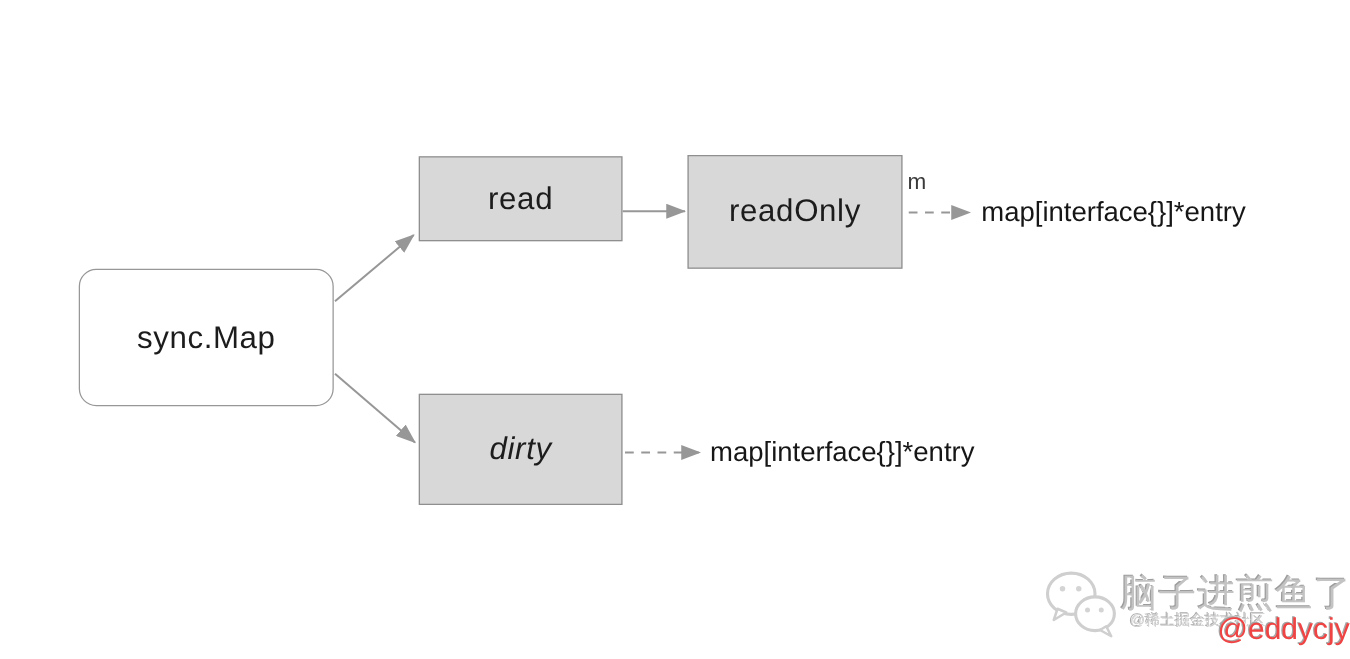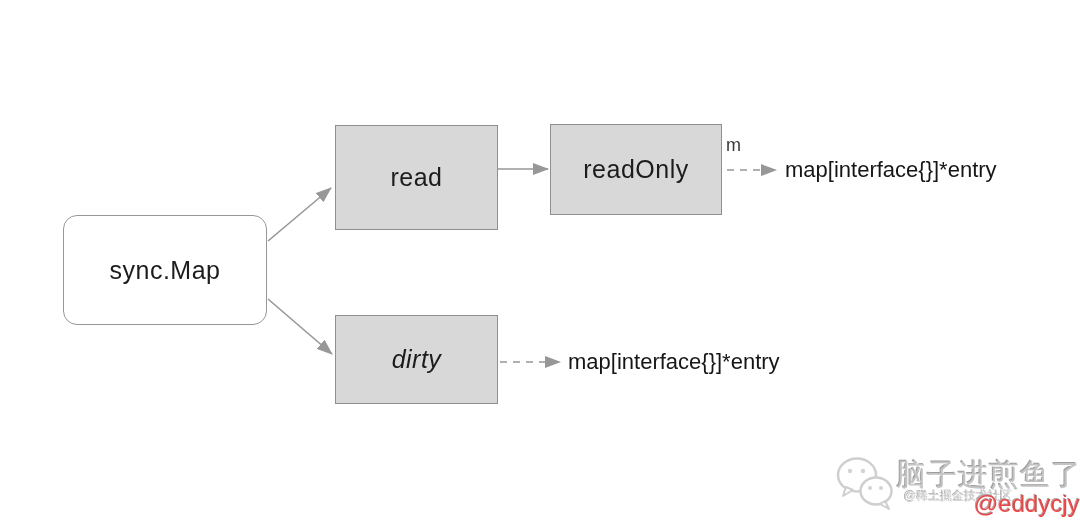"read" #node-read { height: 105px -> 68px }
